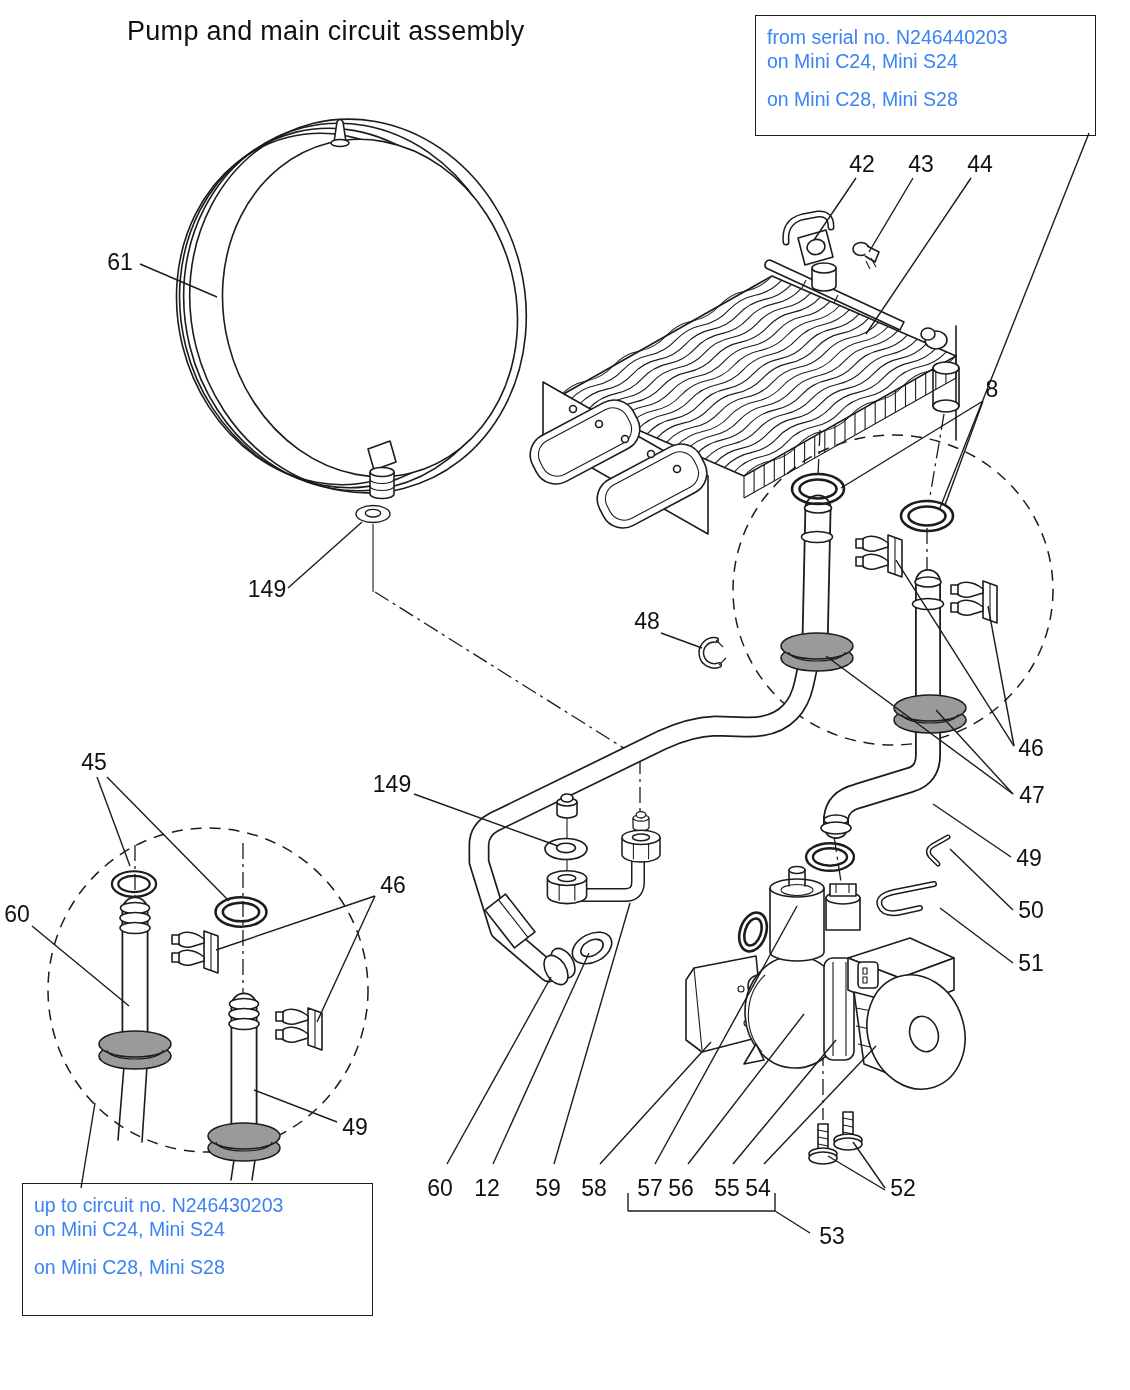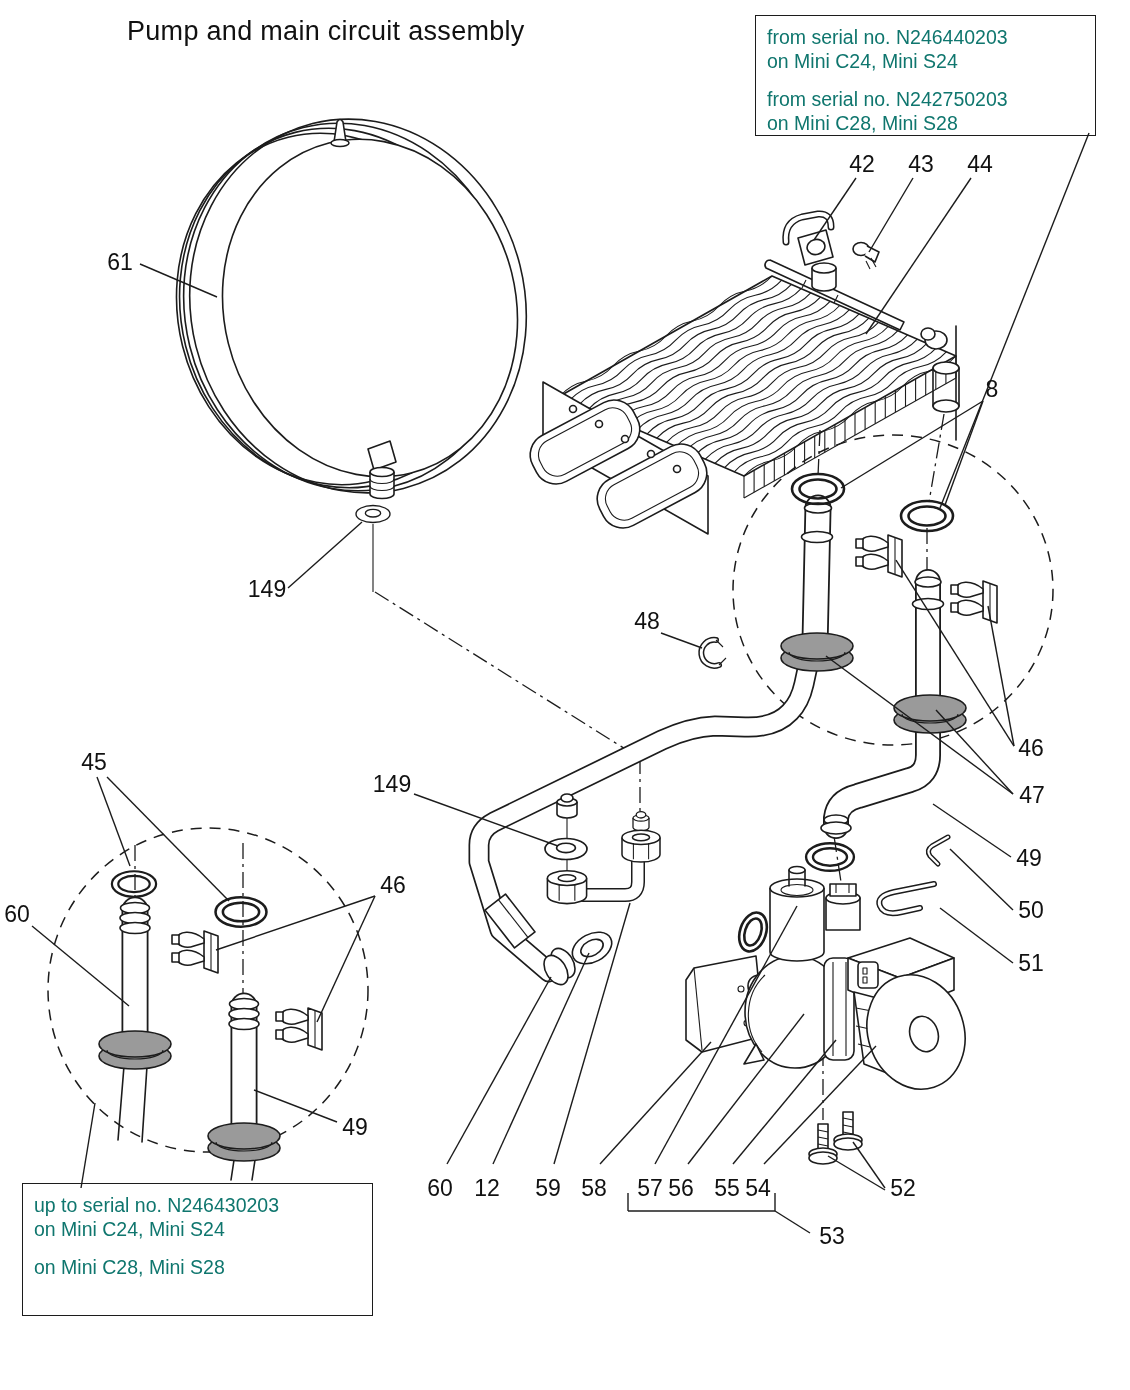"from serial no. N246440203" .note-box { color: #0f766e -> #3b82f6 }
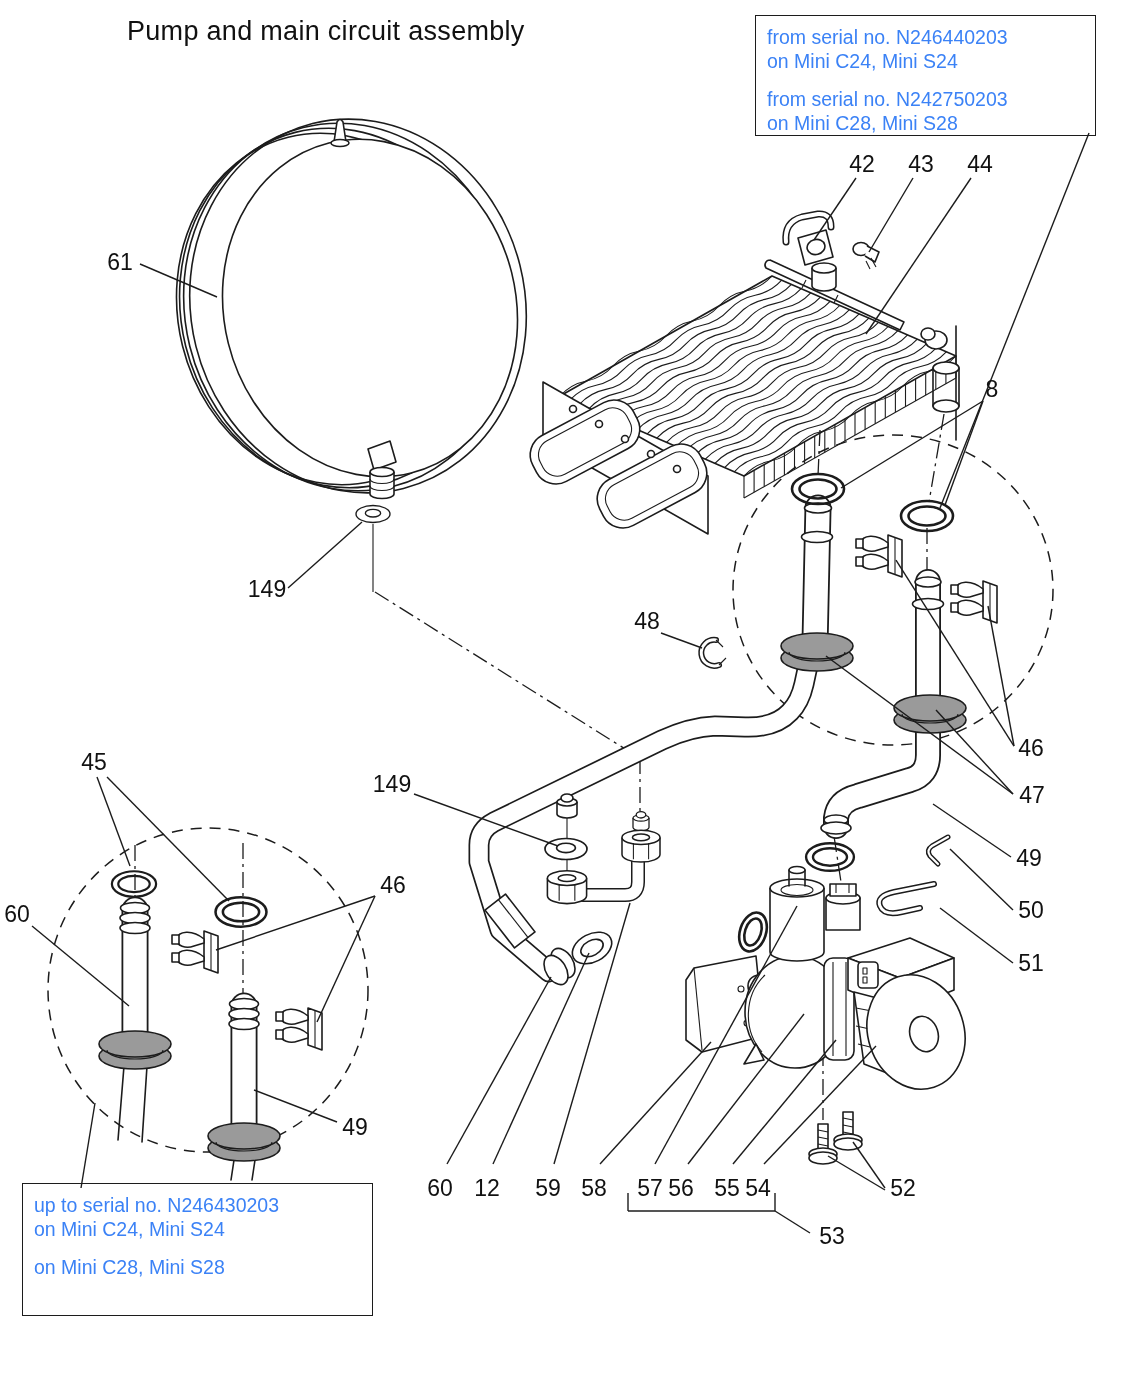"from serial no. N242750203" div { html: <div>from serial no. N242750203</div> -> none }
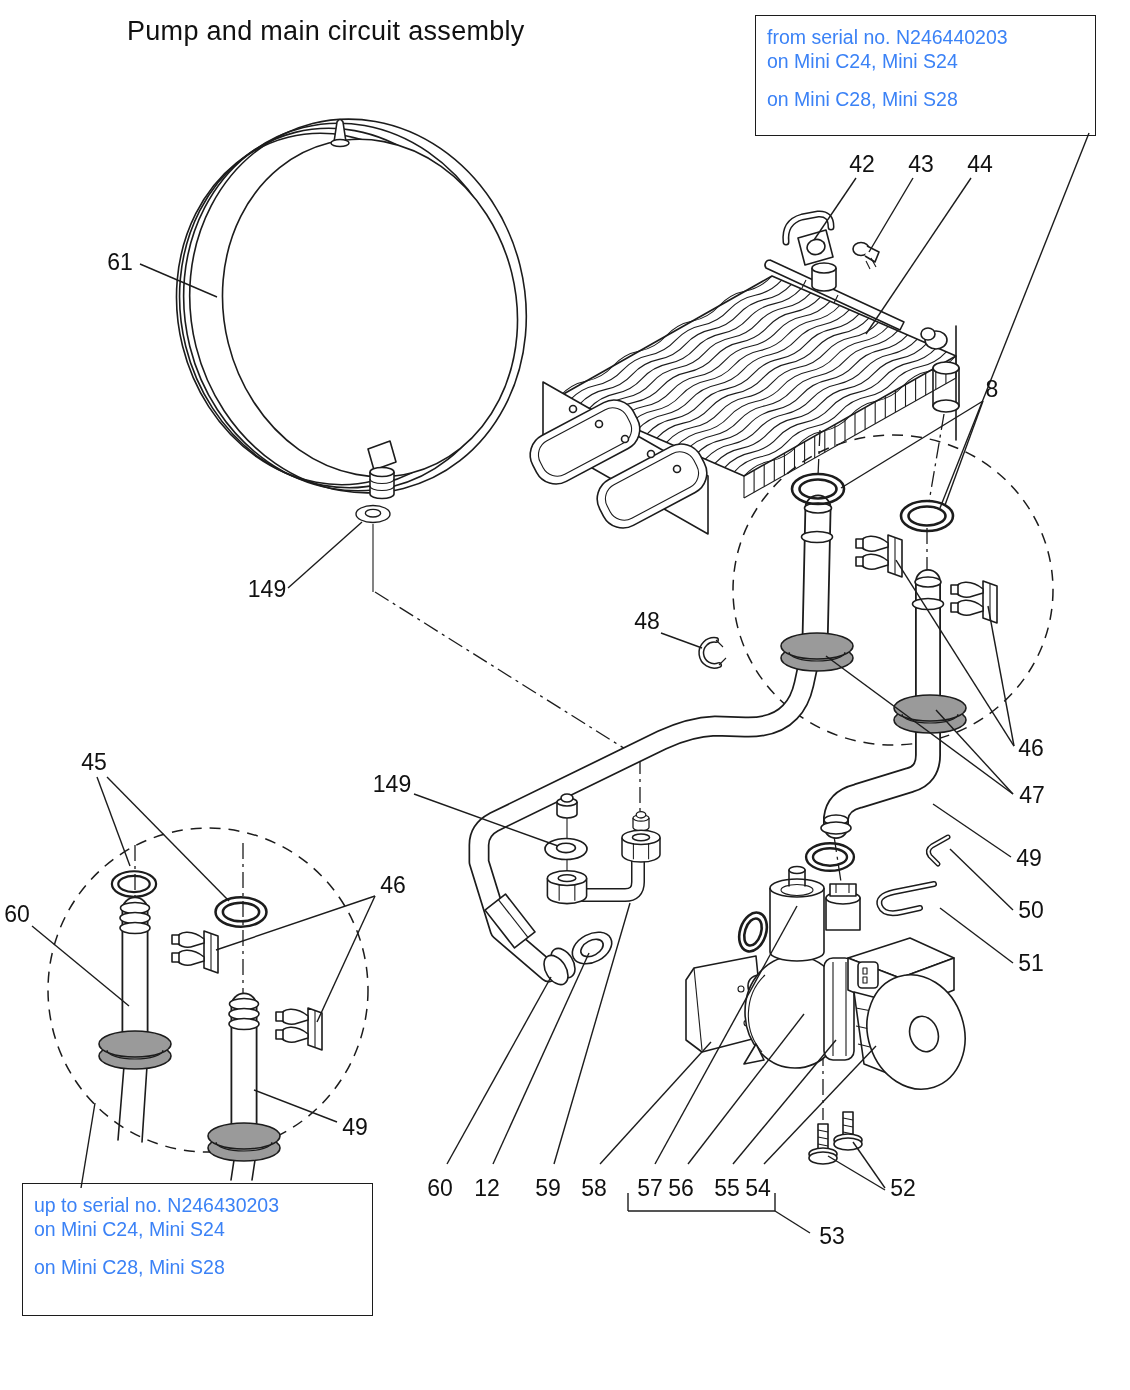"up to serial no. N246430203" div { text: serial -> circuit }
